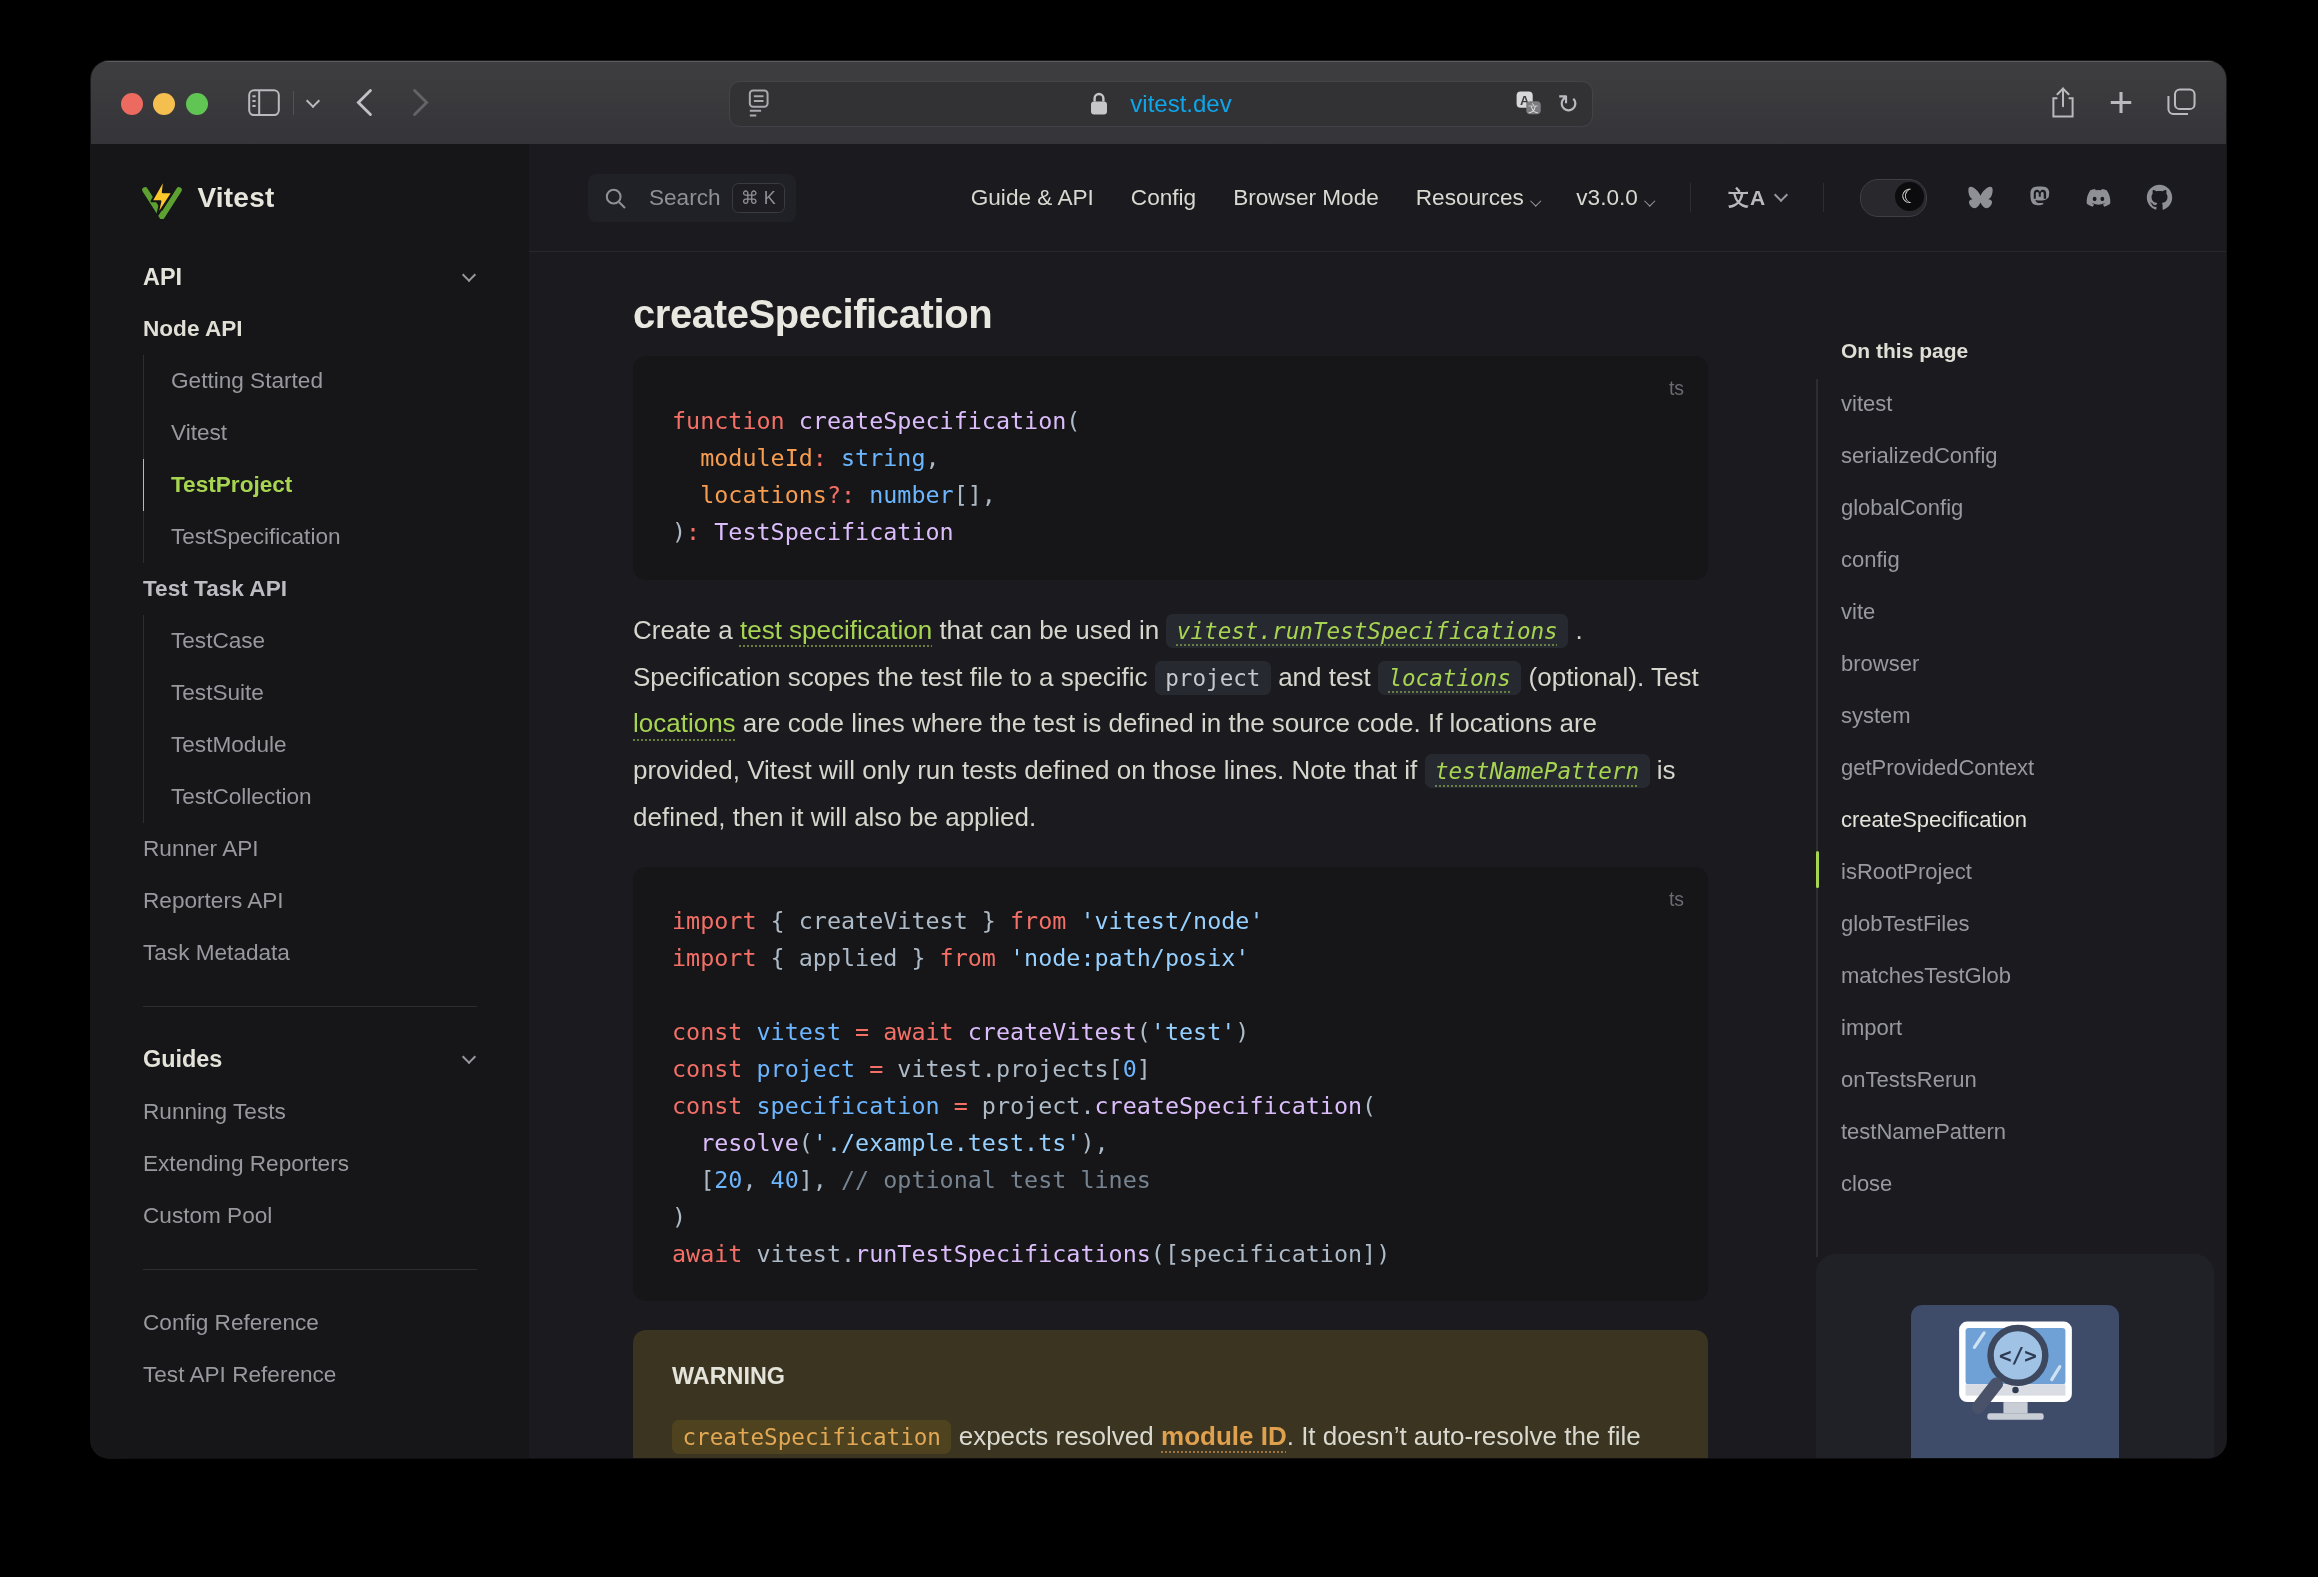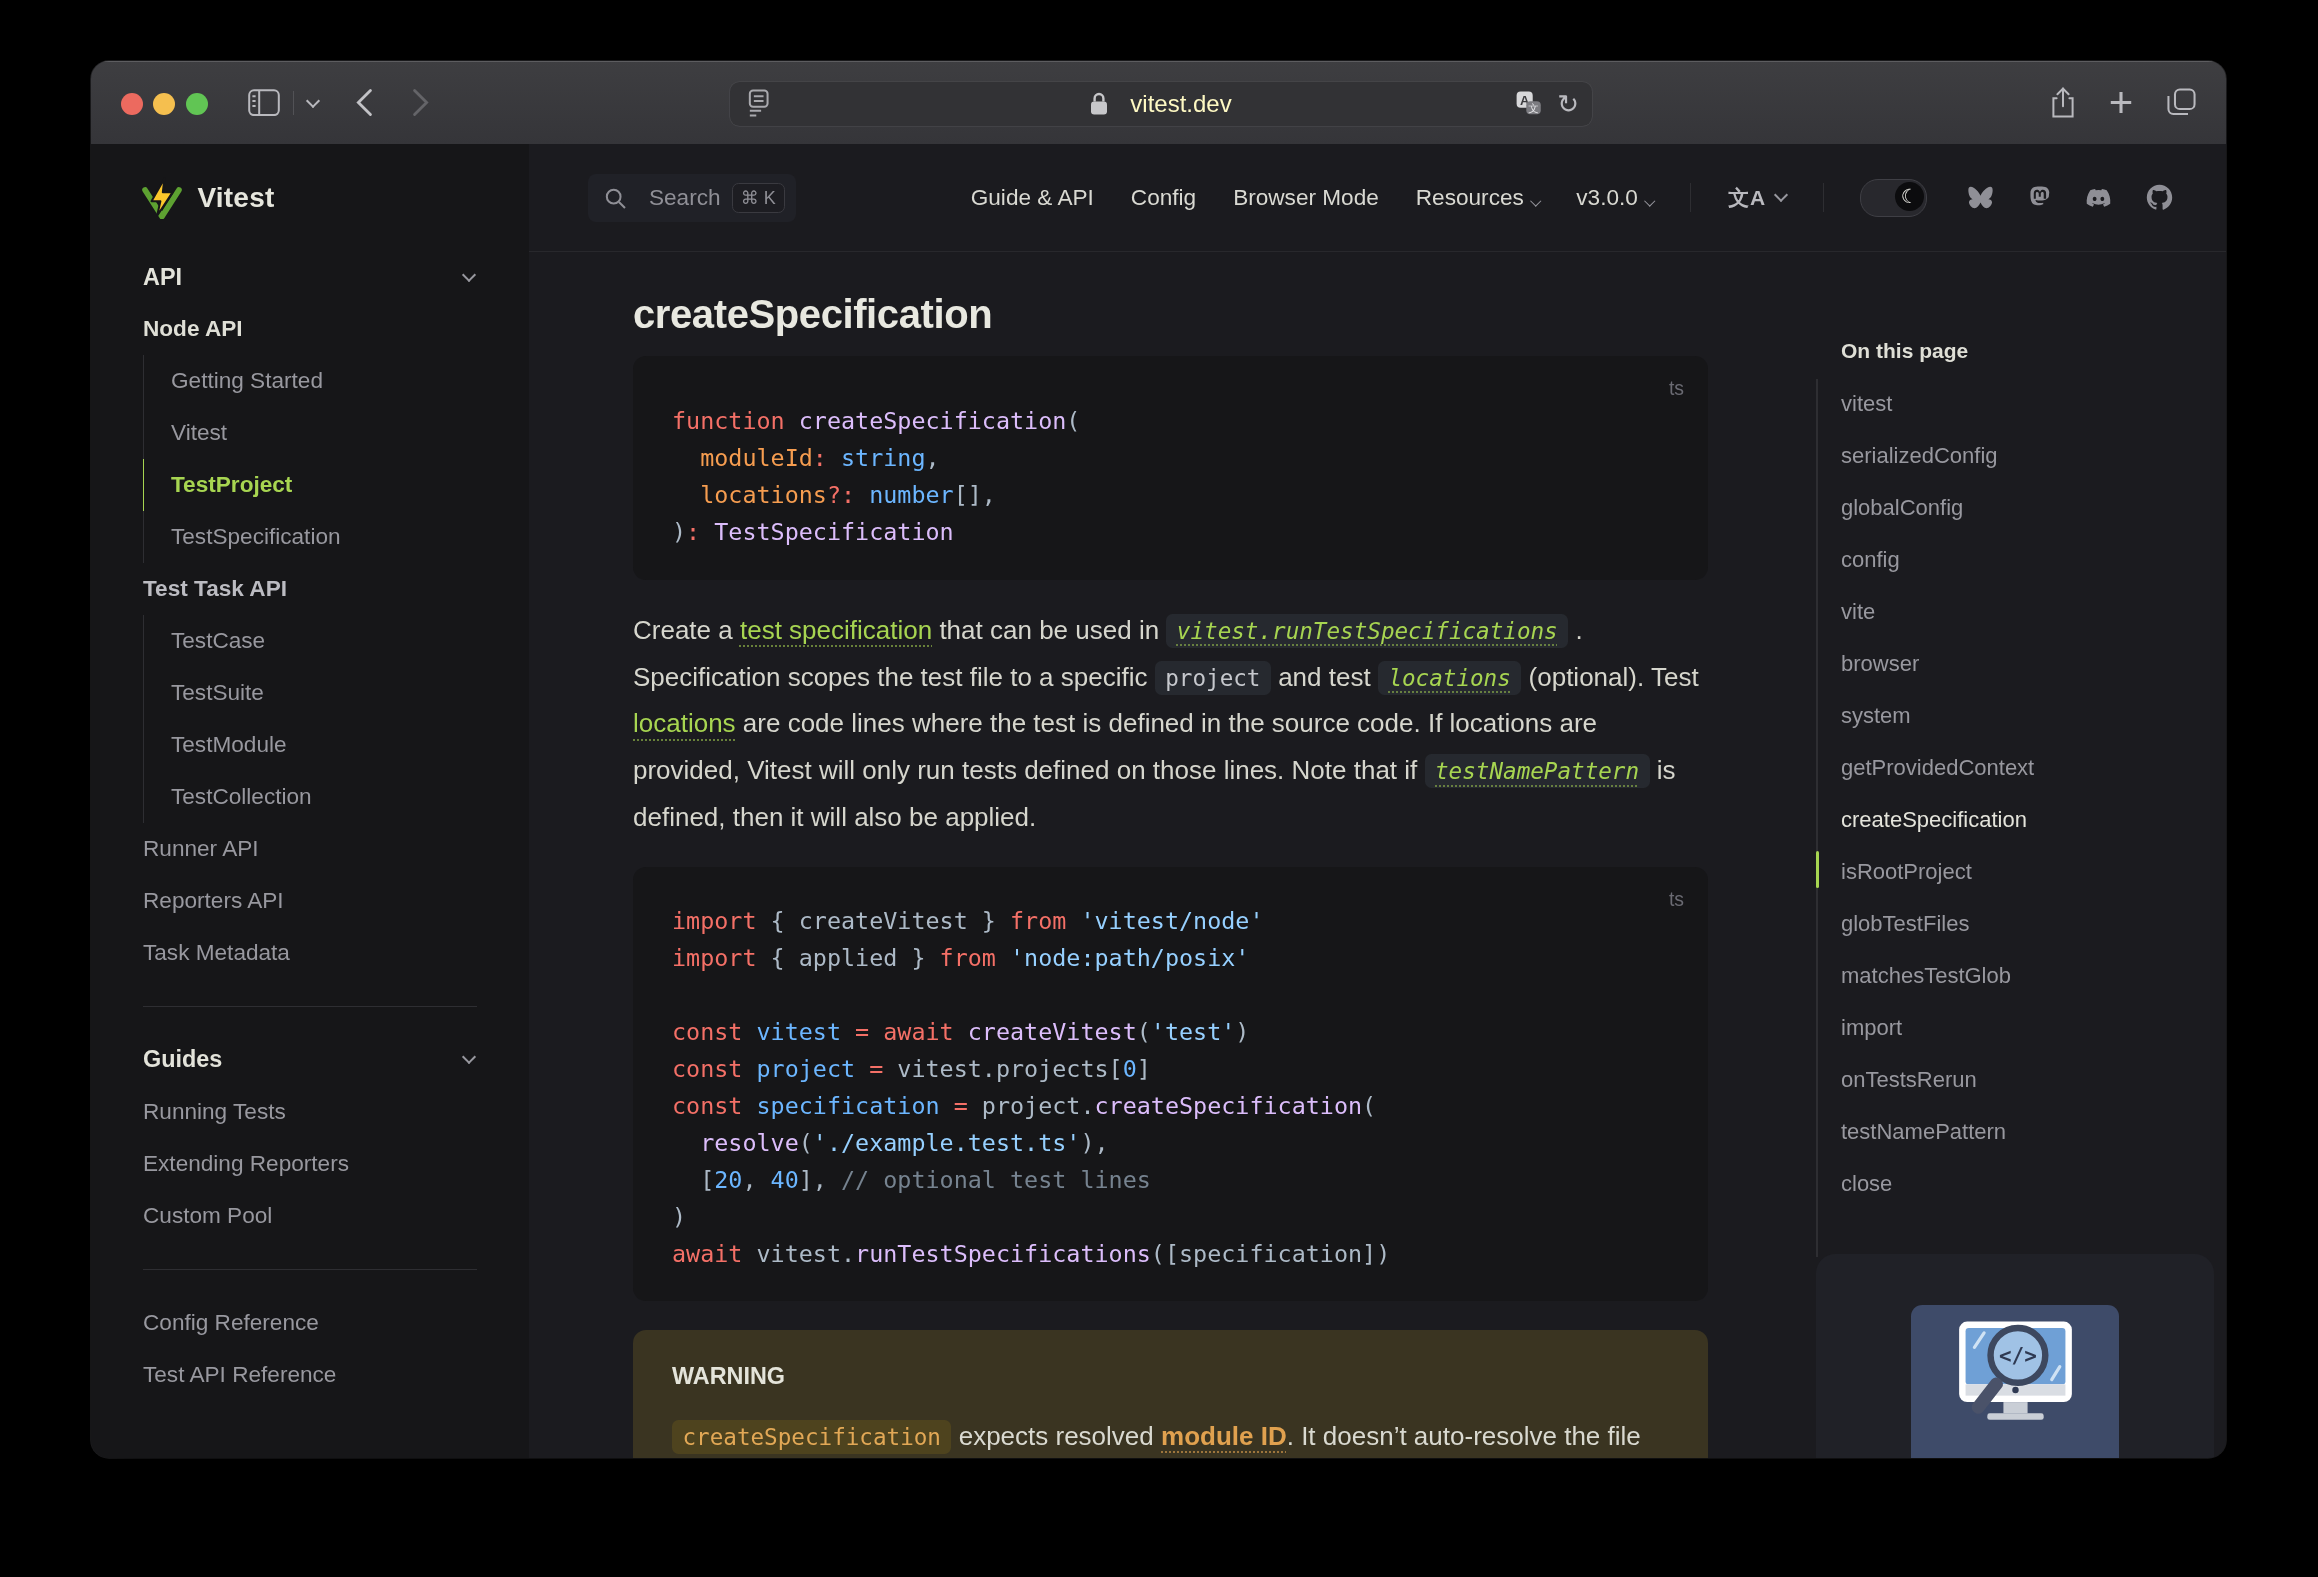"vitest.dev" .url-center { color: #fef9c3 -> #0ea5e9 }
